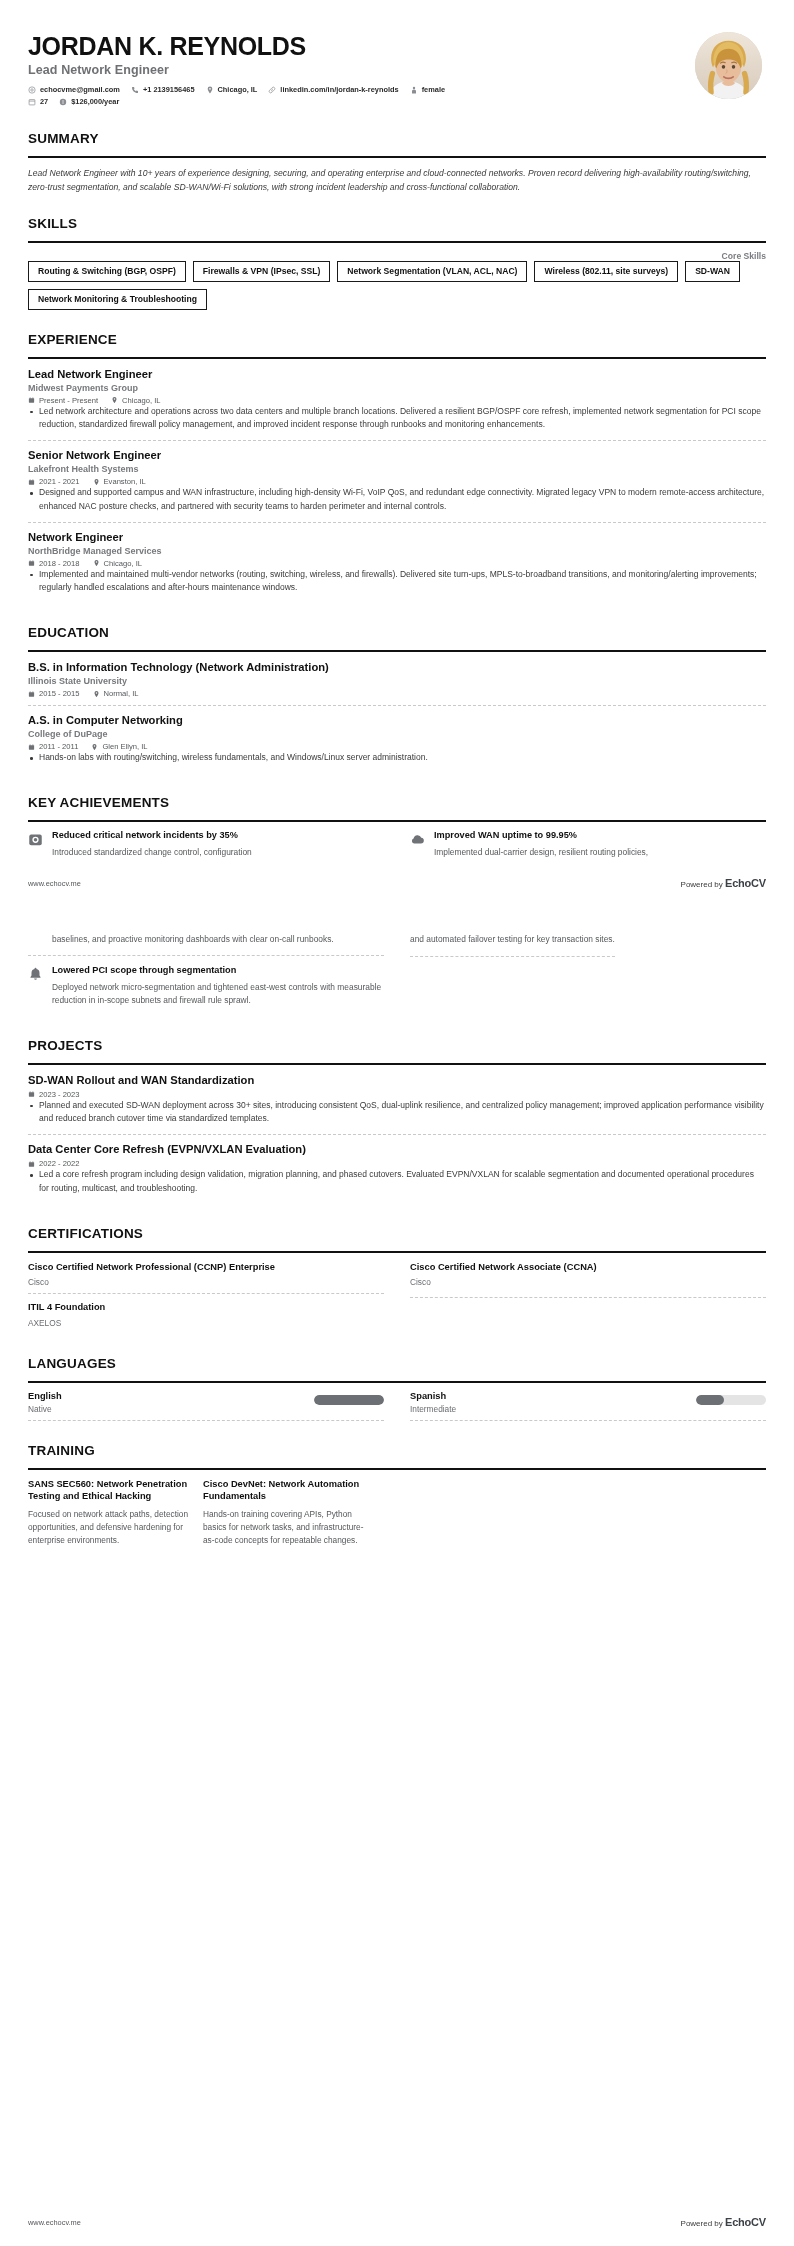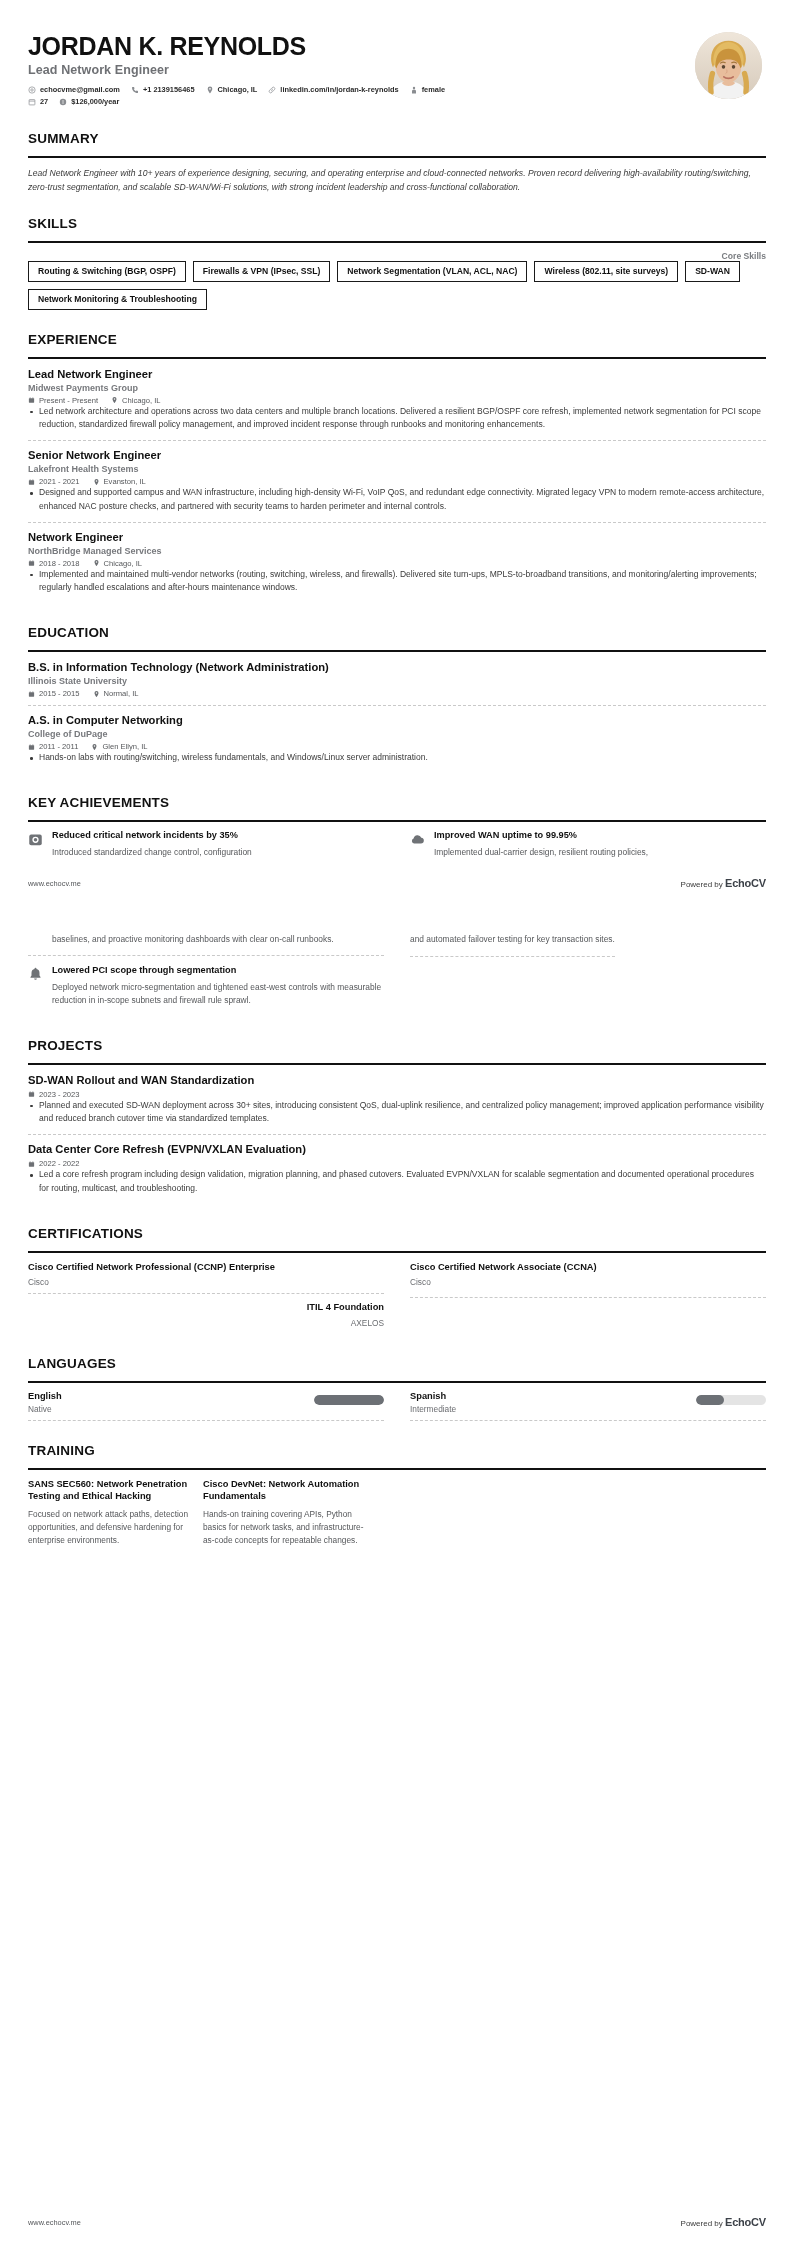"ITIL 4 Foundation" .cert + .cert { text-align: right -> none }
